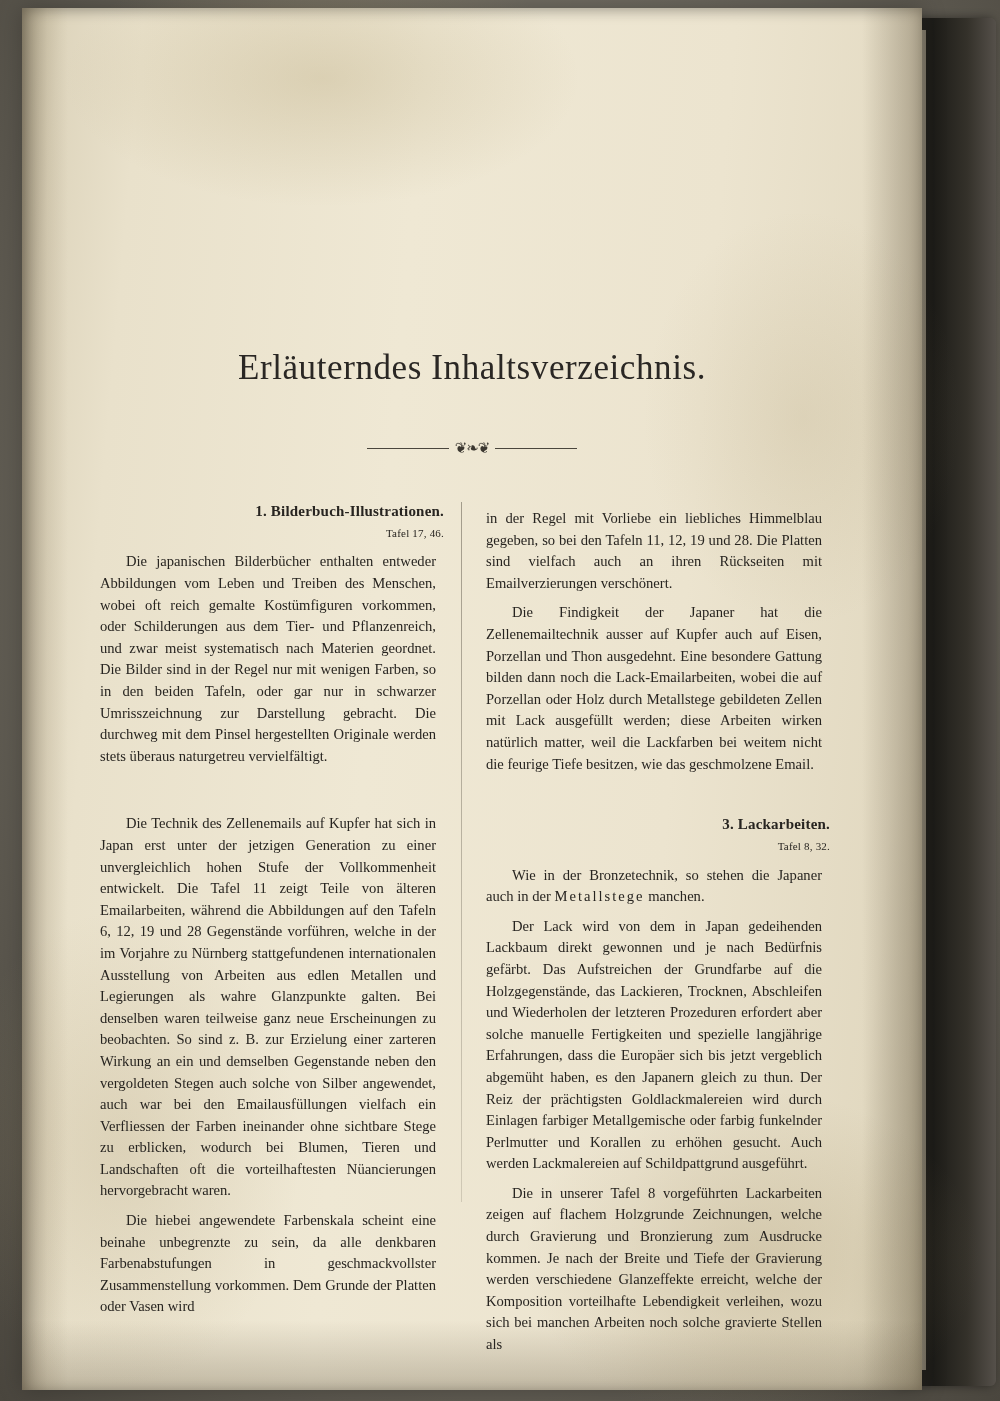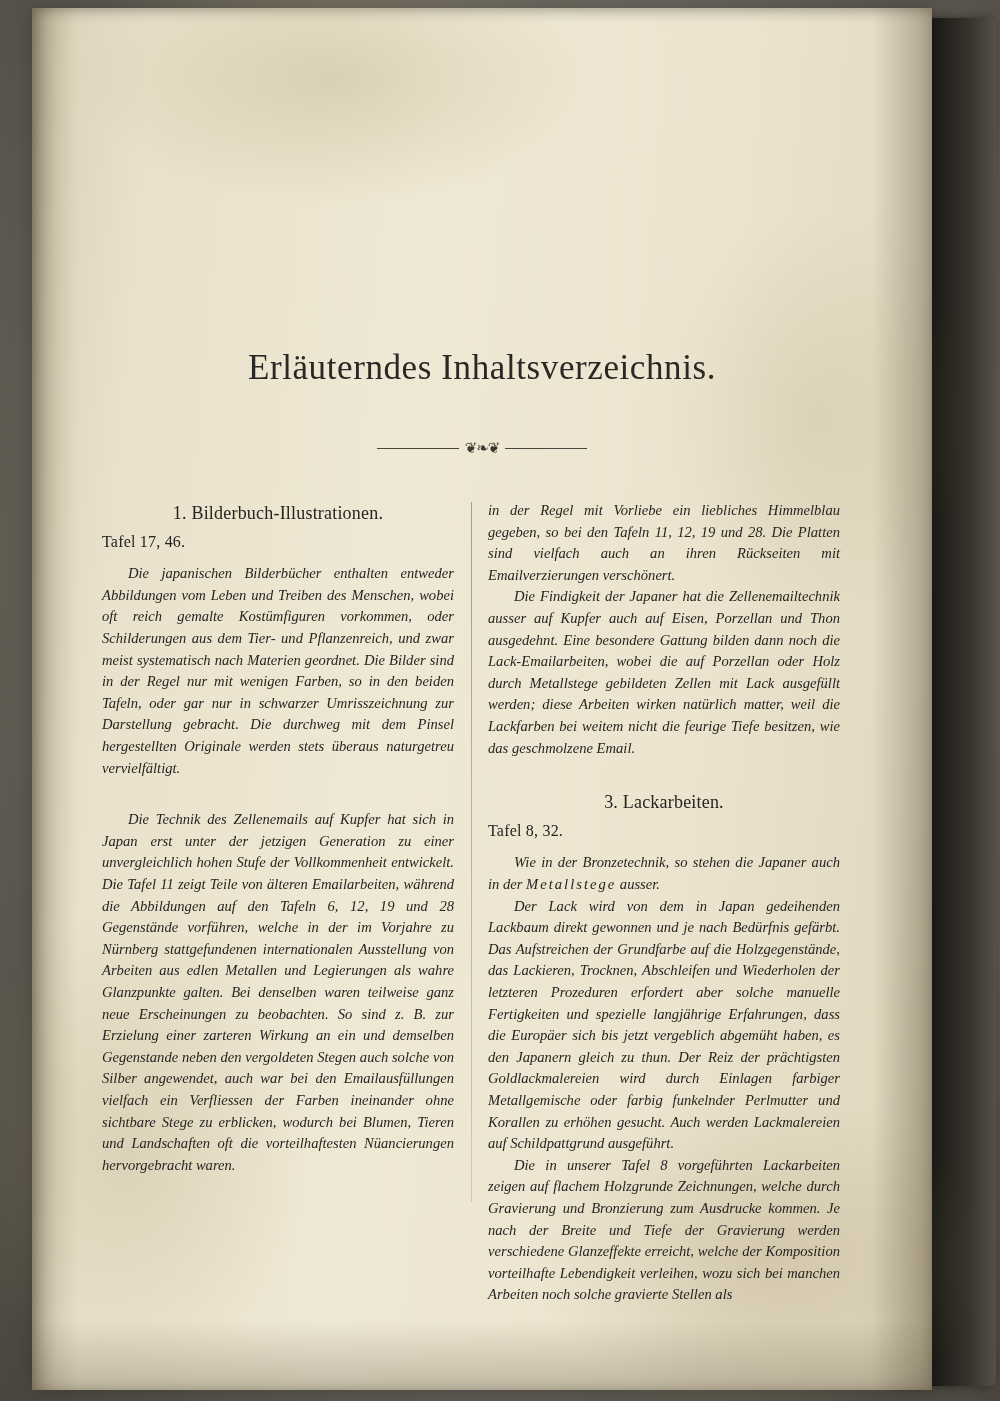"Erläuterndes Inhaltsverzeichnis." .page-paper { left: 32px -> 22px }
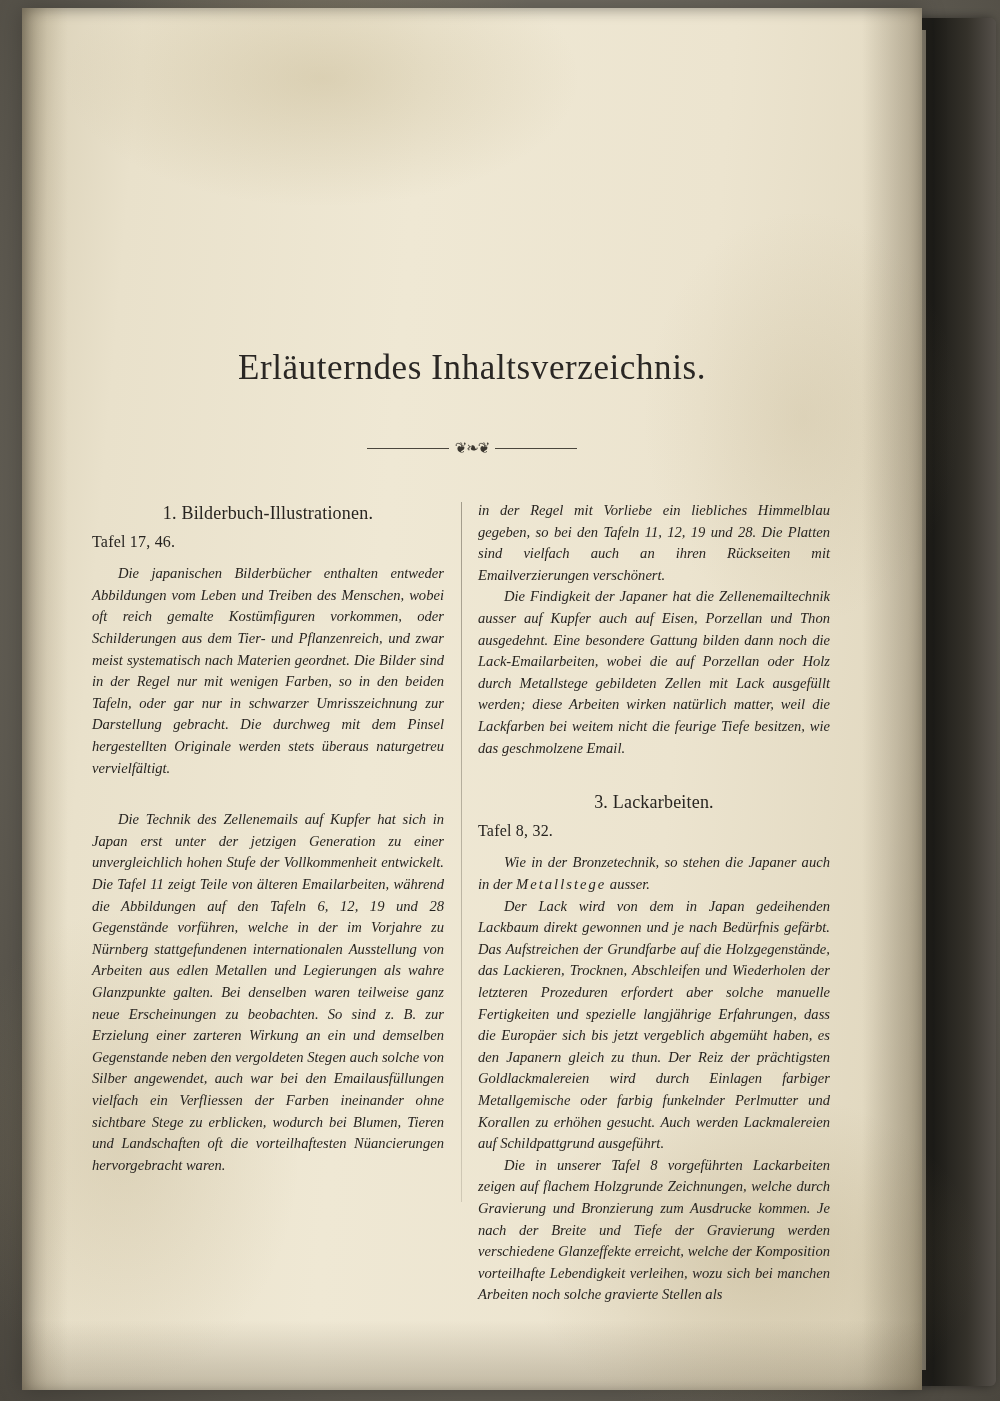"1. Bilderbuch-Illustrationen." h2.section-title { font-size: 18px -> 15px; font-weight: 400 -> 700; text-align: center -> right }
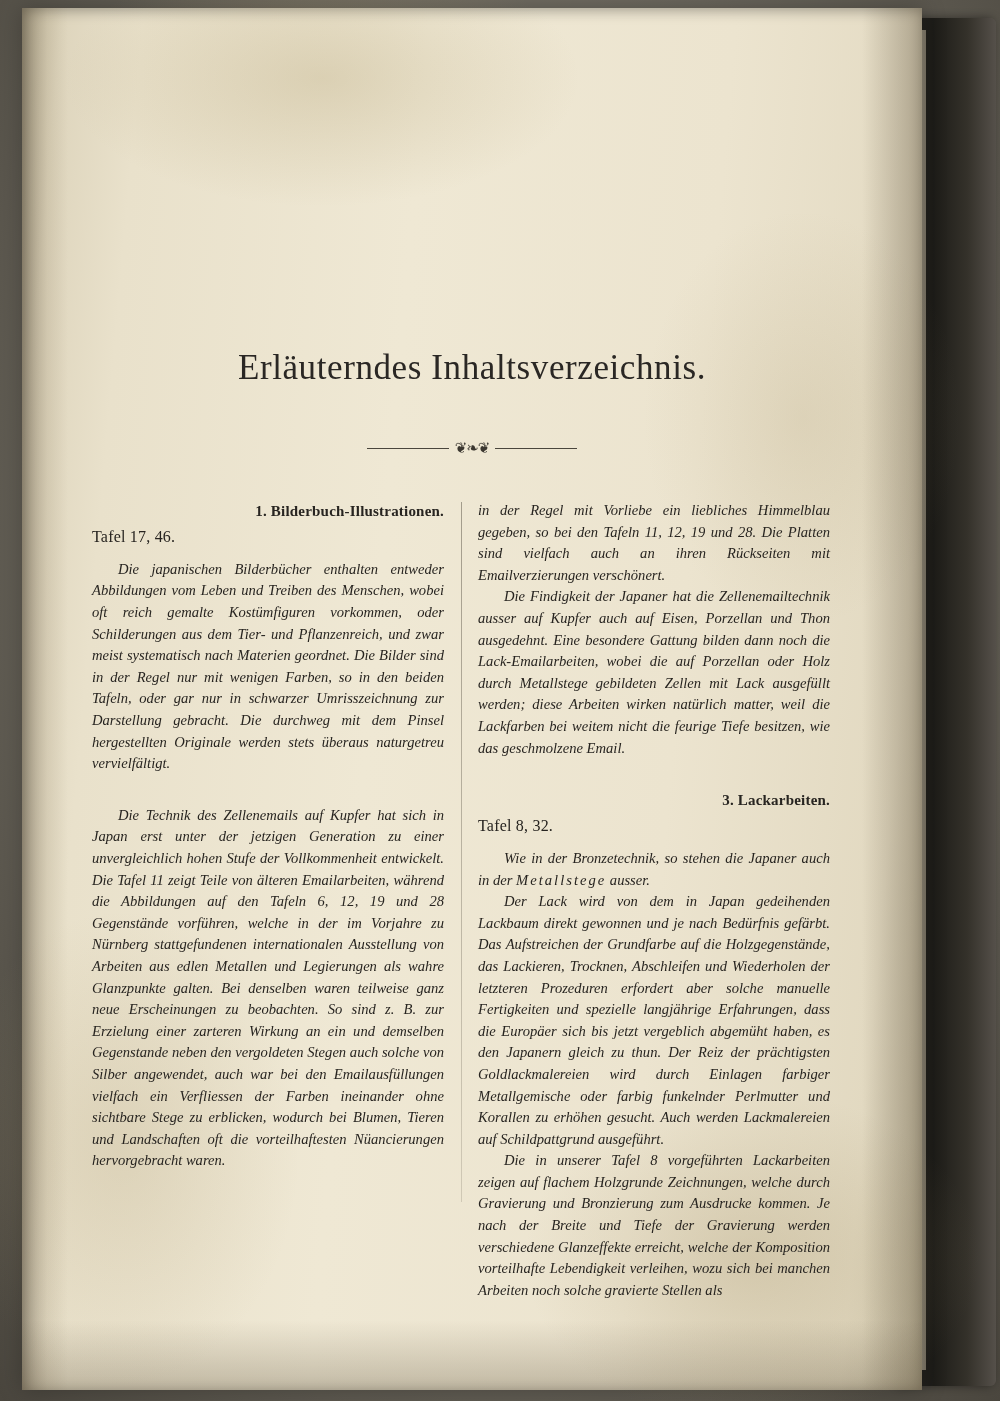"in der Regel mit Vorliebe" p.para { font-style: italic -> none; margin: 0 -> 8px }
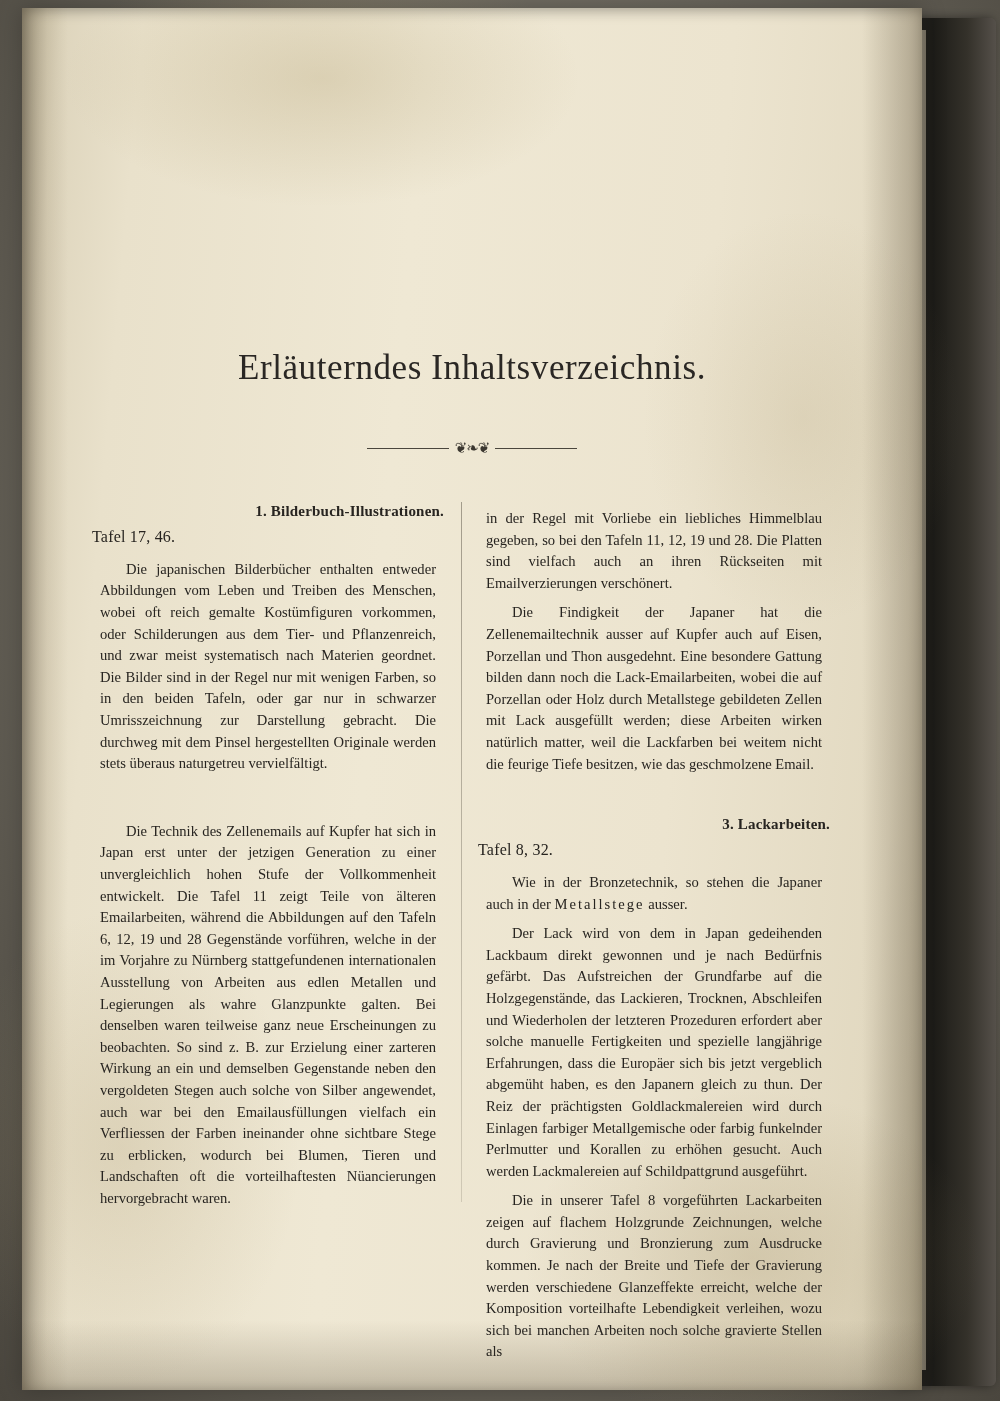"Tafel 17, 46." .plates { font-size: 16px -> 11px; text-align: left -> right }
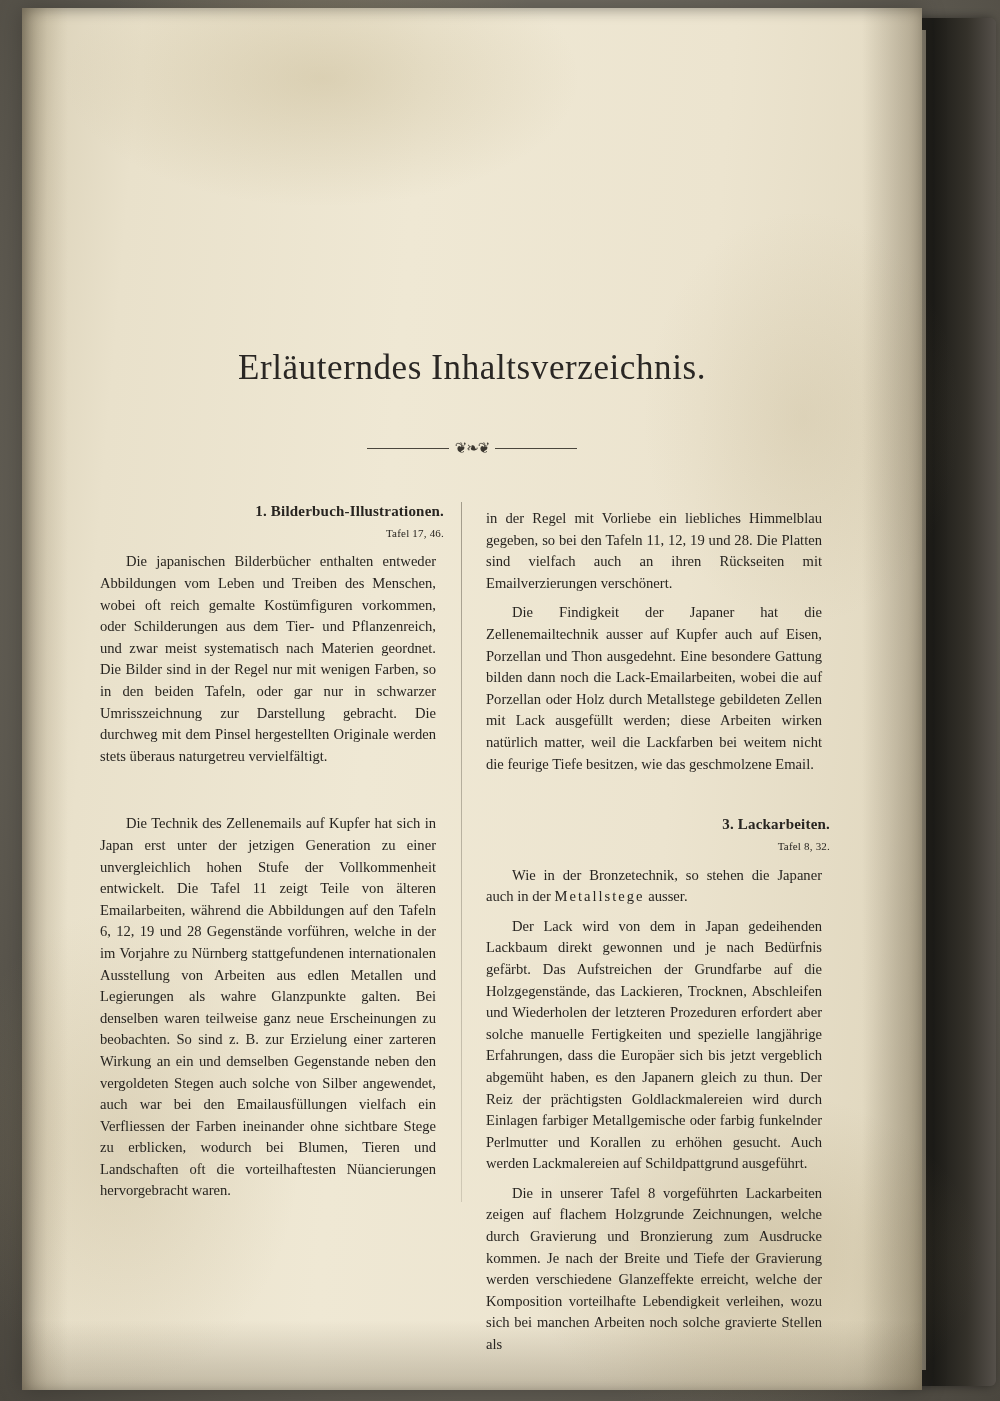"ausser." span { text: ausser -> manchen }
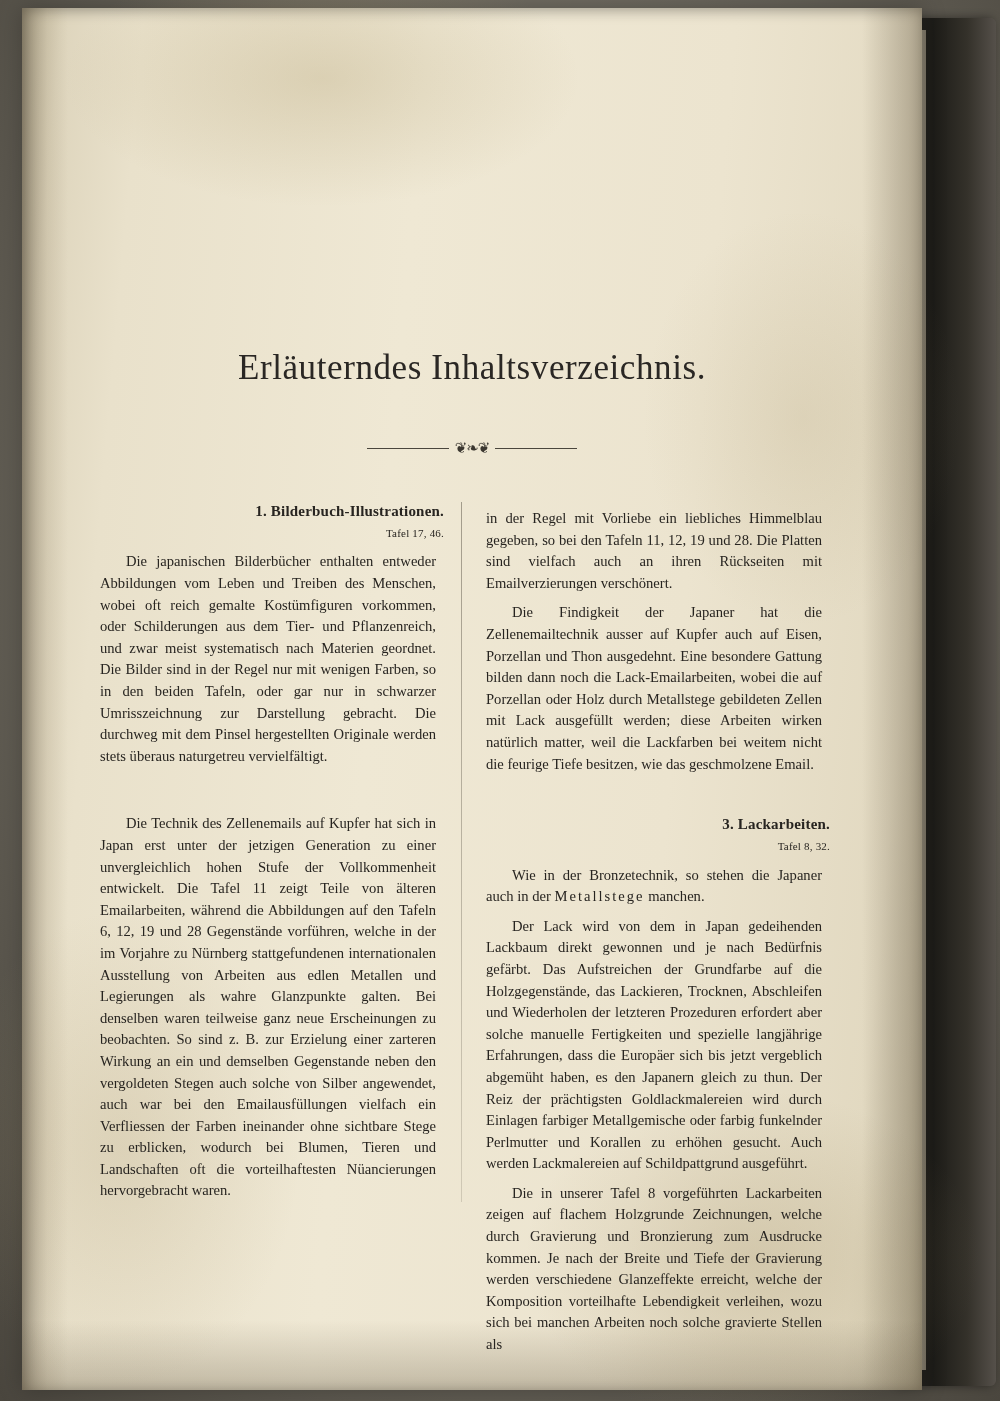"Die hiebei angewendete Farbenskala" p.para { html: none -> <p>Die hiebei angewendete Farbenskala scheint eine beinahe unbegrenzte zu sein, da alle denkbaren Farbenabstufungen in geschmackvollster Zusammenstellung vorkommen. Dem Grunde der Platten oder Vasen wird</p> }
